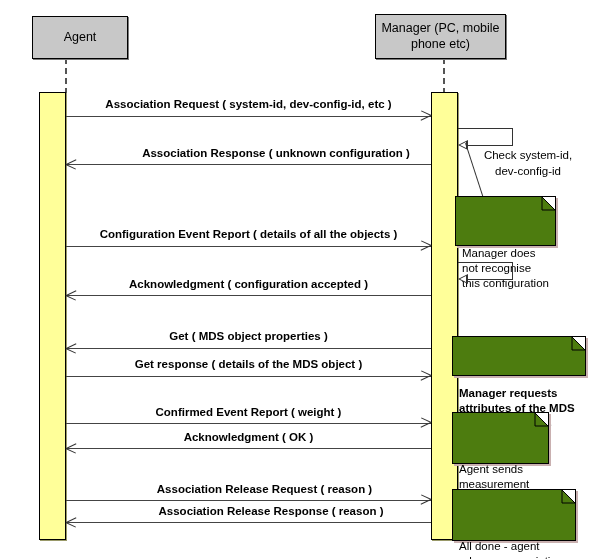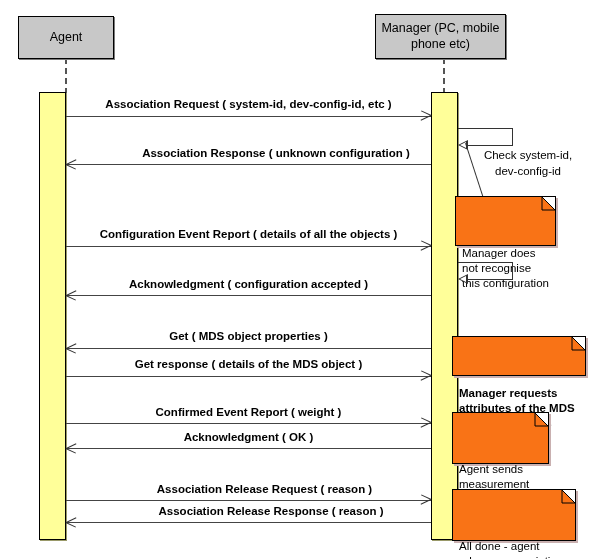"Agent" div.participant { left: 18px -> 32px }
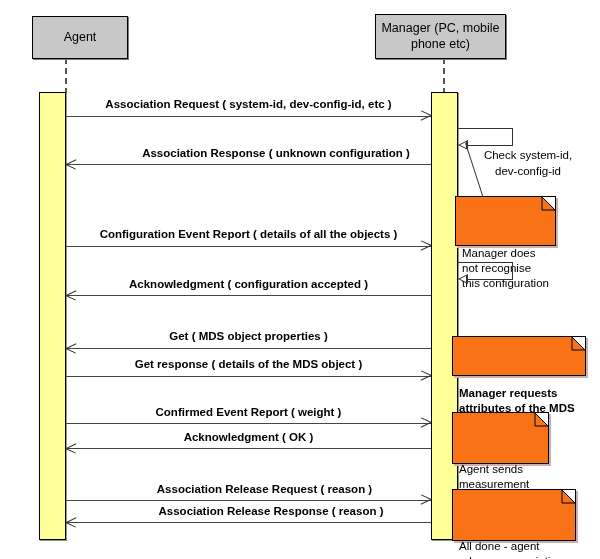"Manager does" .note { background: #f97316 -> #4d7c0f }
